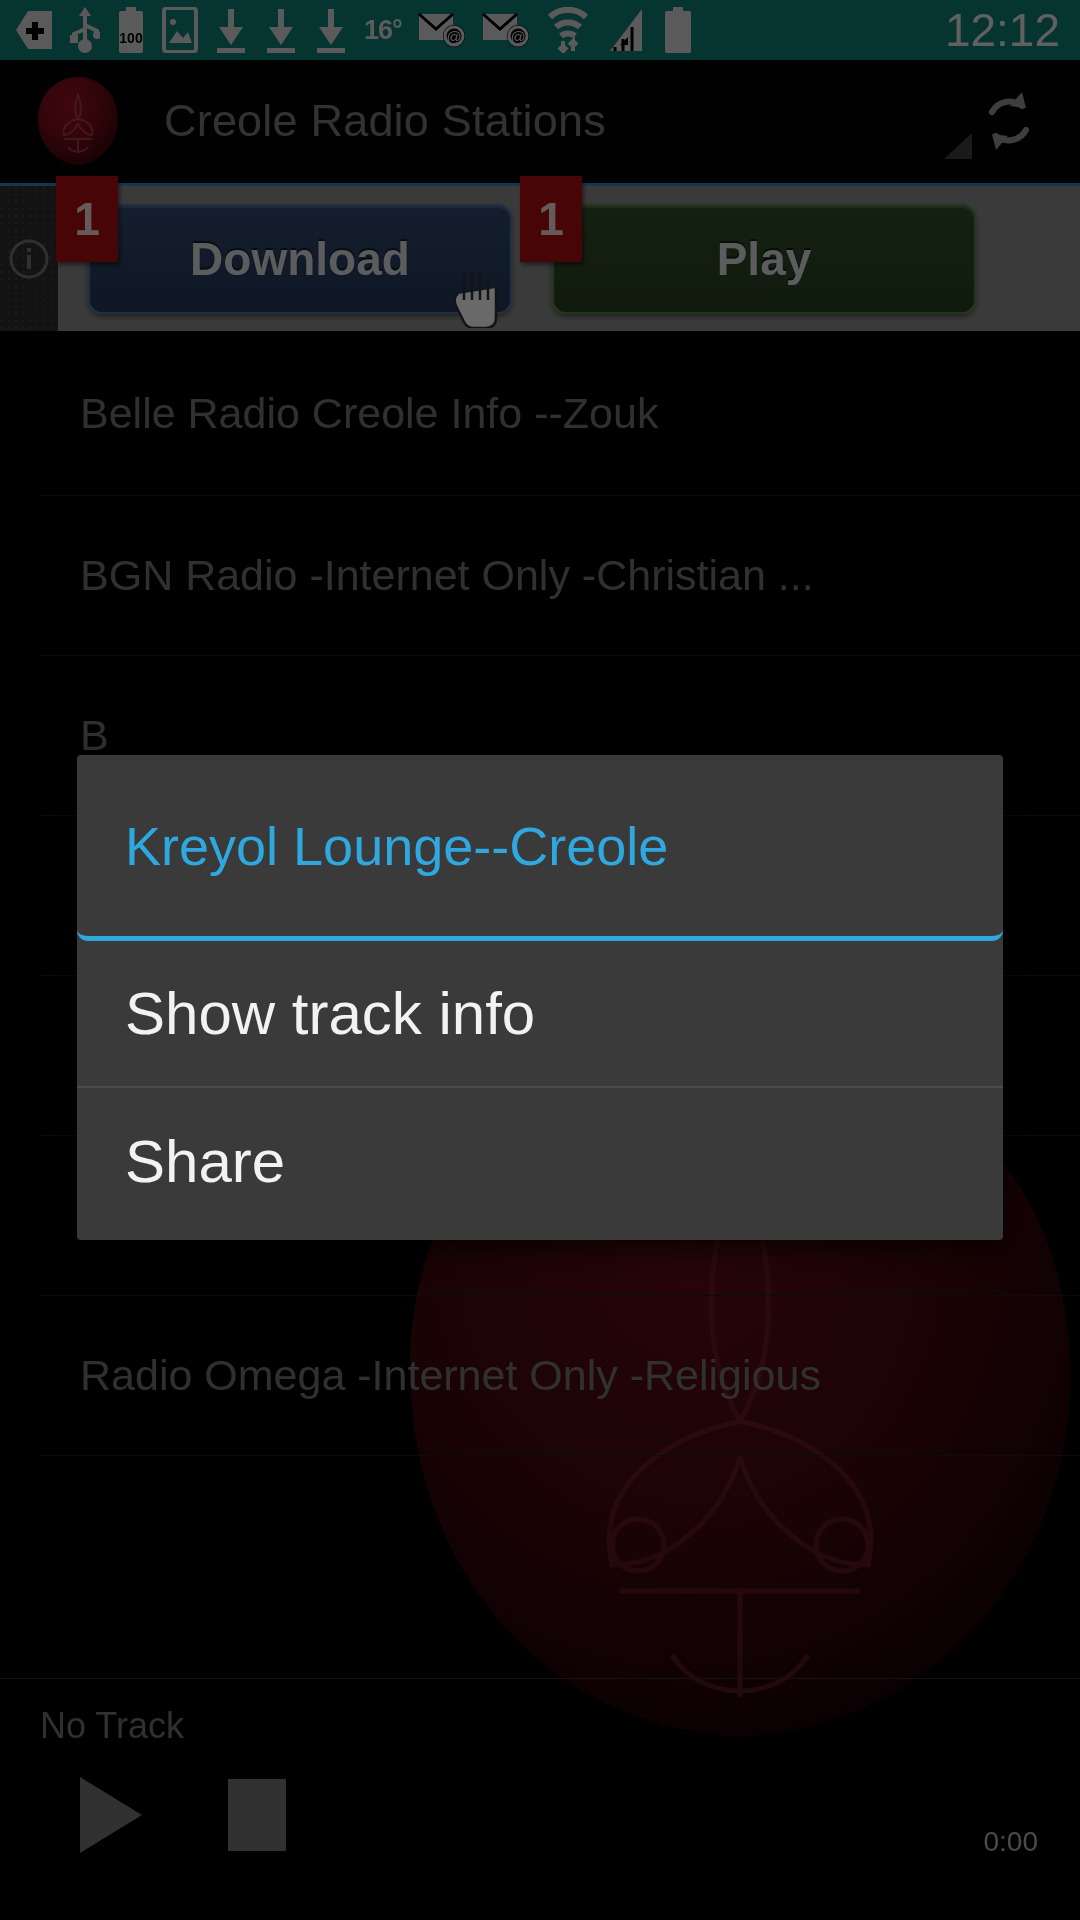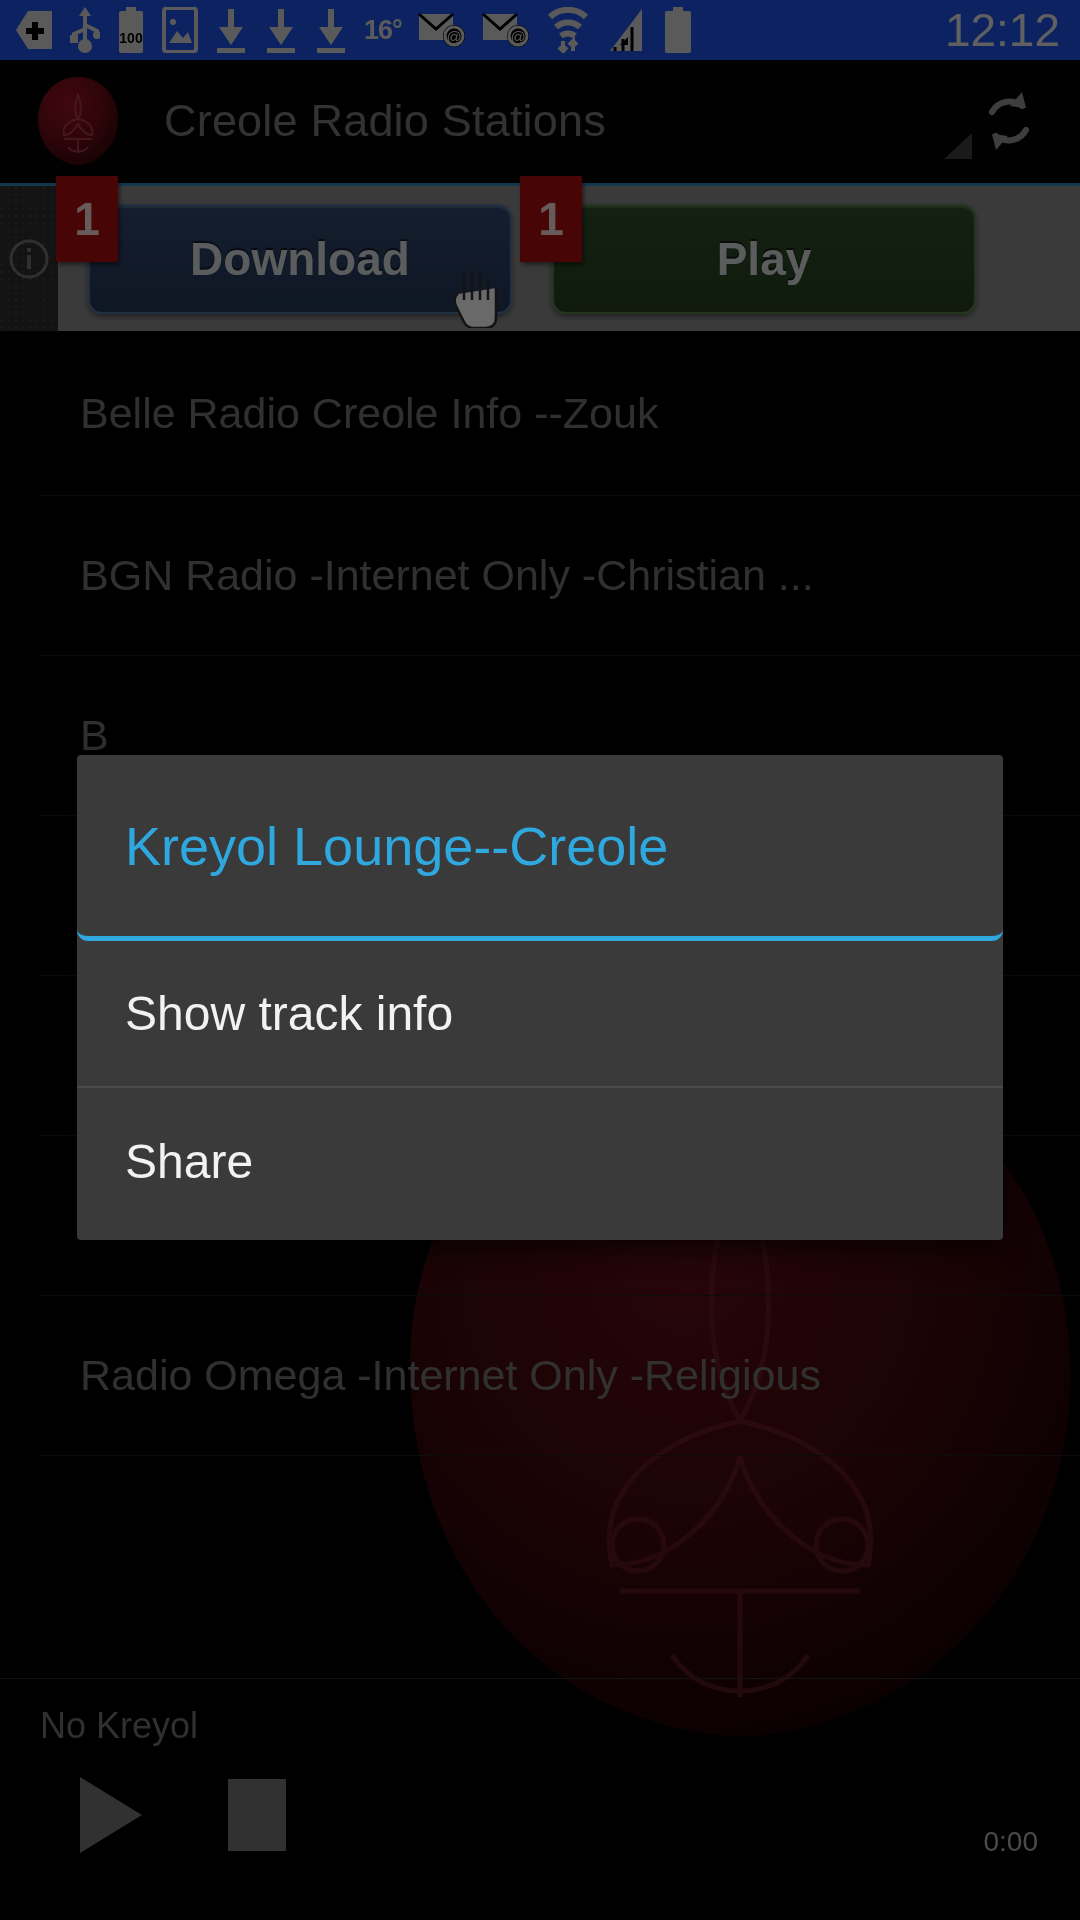"100" #status-bar { background: #1d4ed8 -> #0f766e }
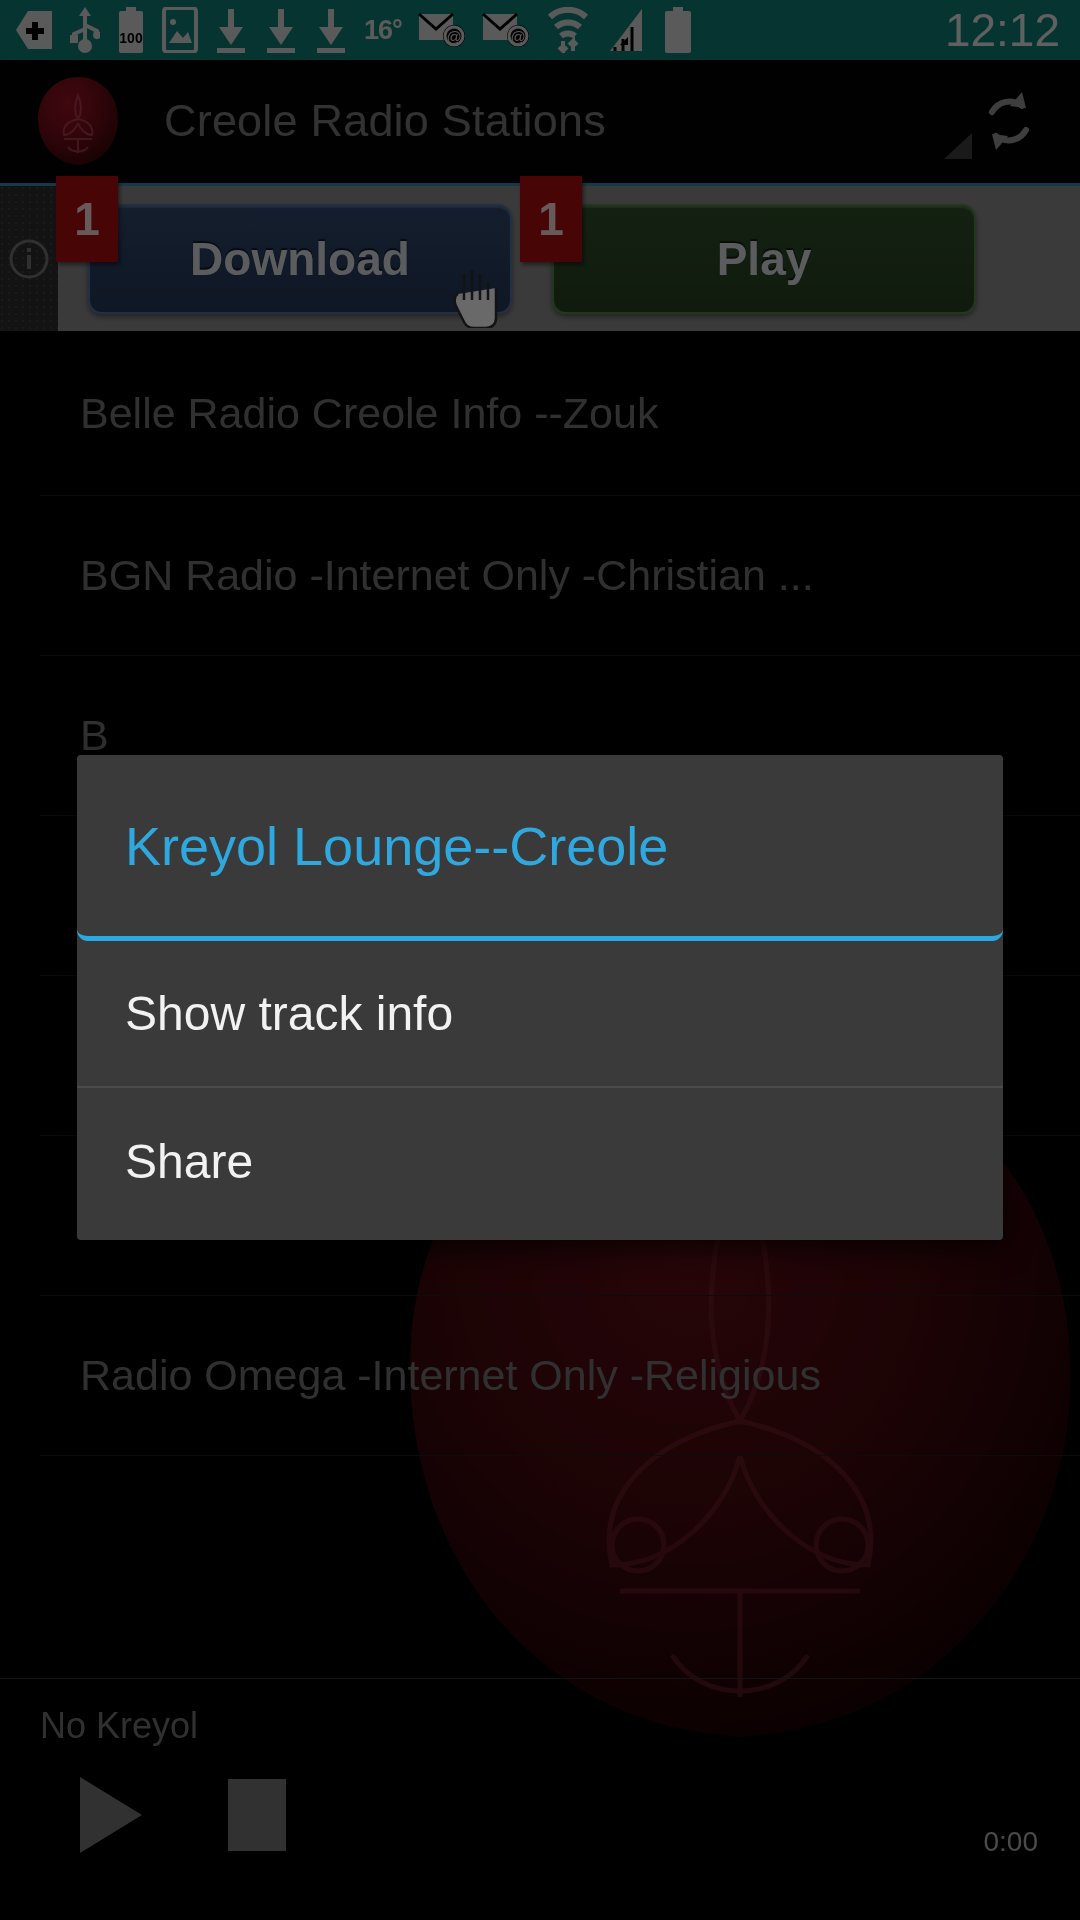"Show track info" .dialog-item { font-size: 48px -> 60px }
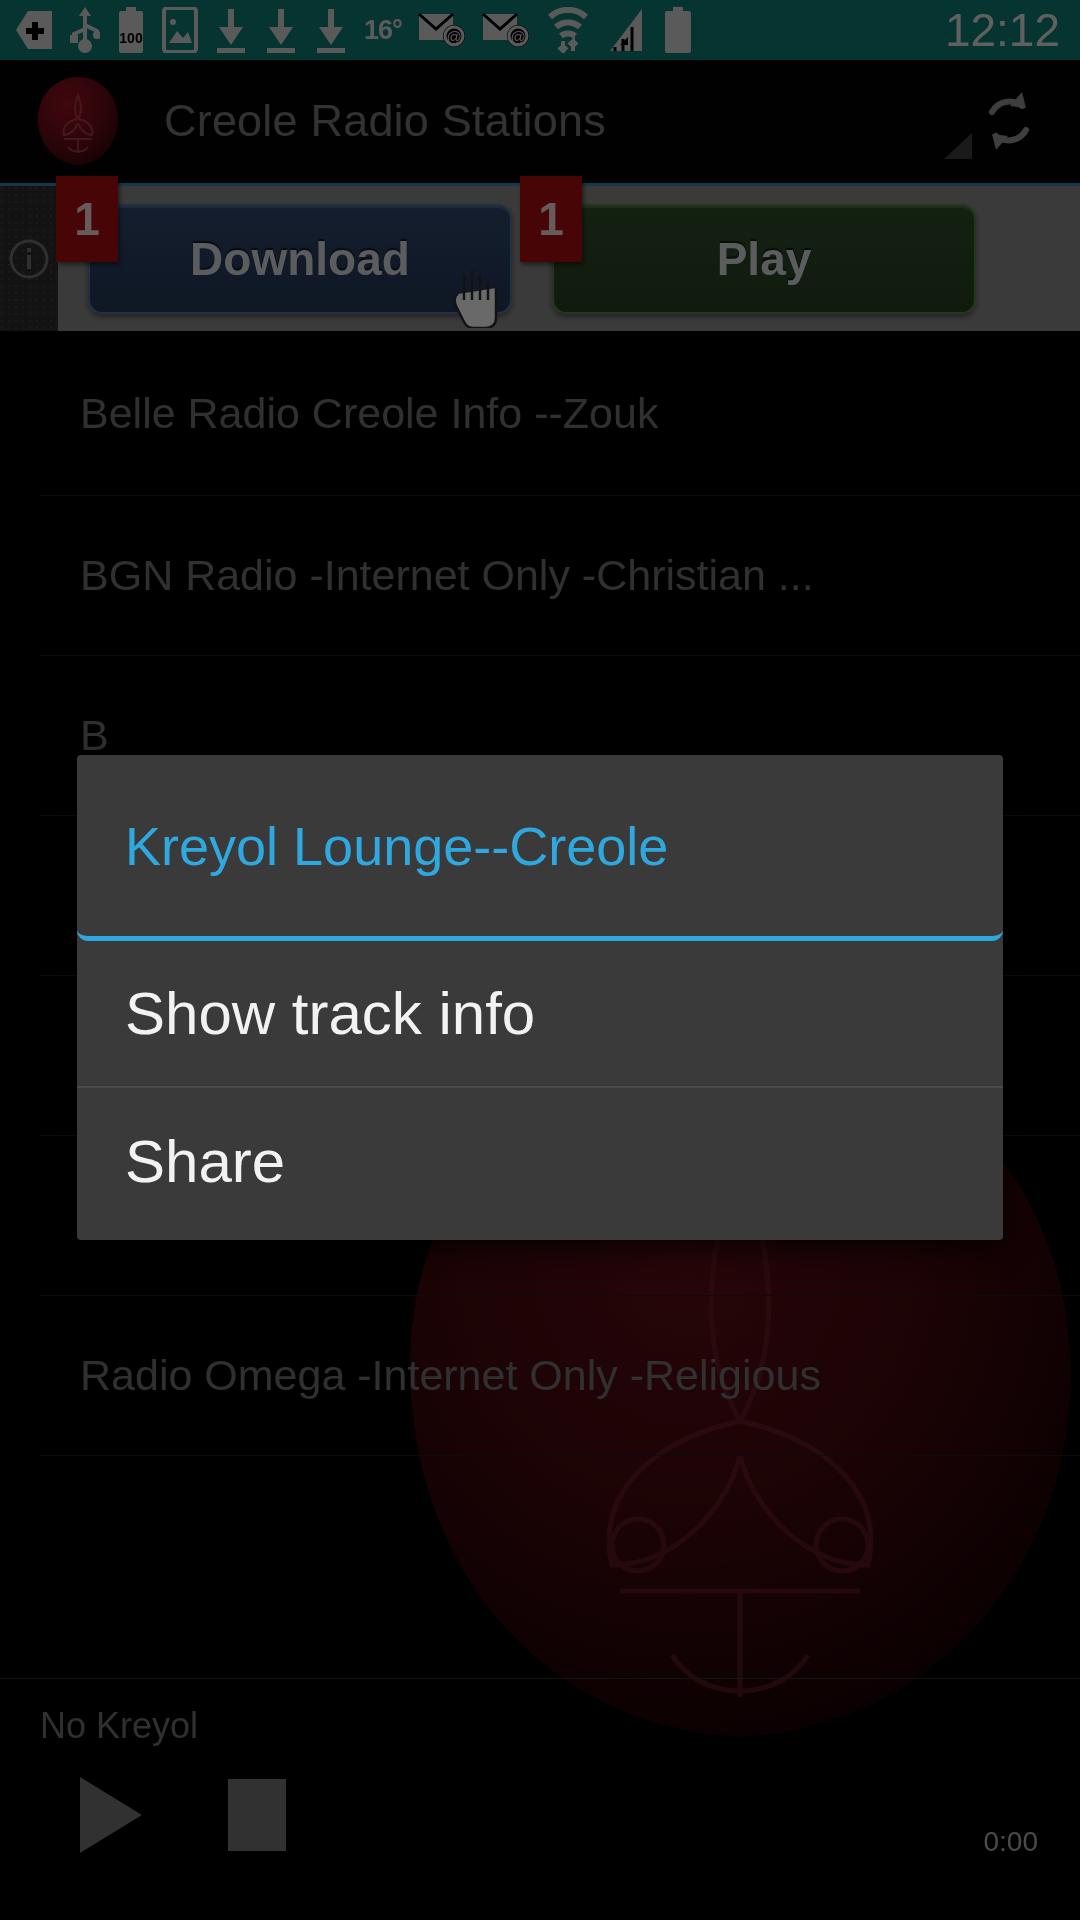"No Kreyol" div { text: Kreyol -> Track }
